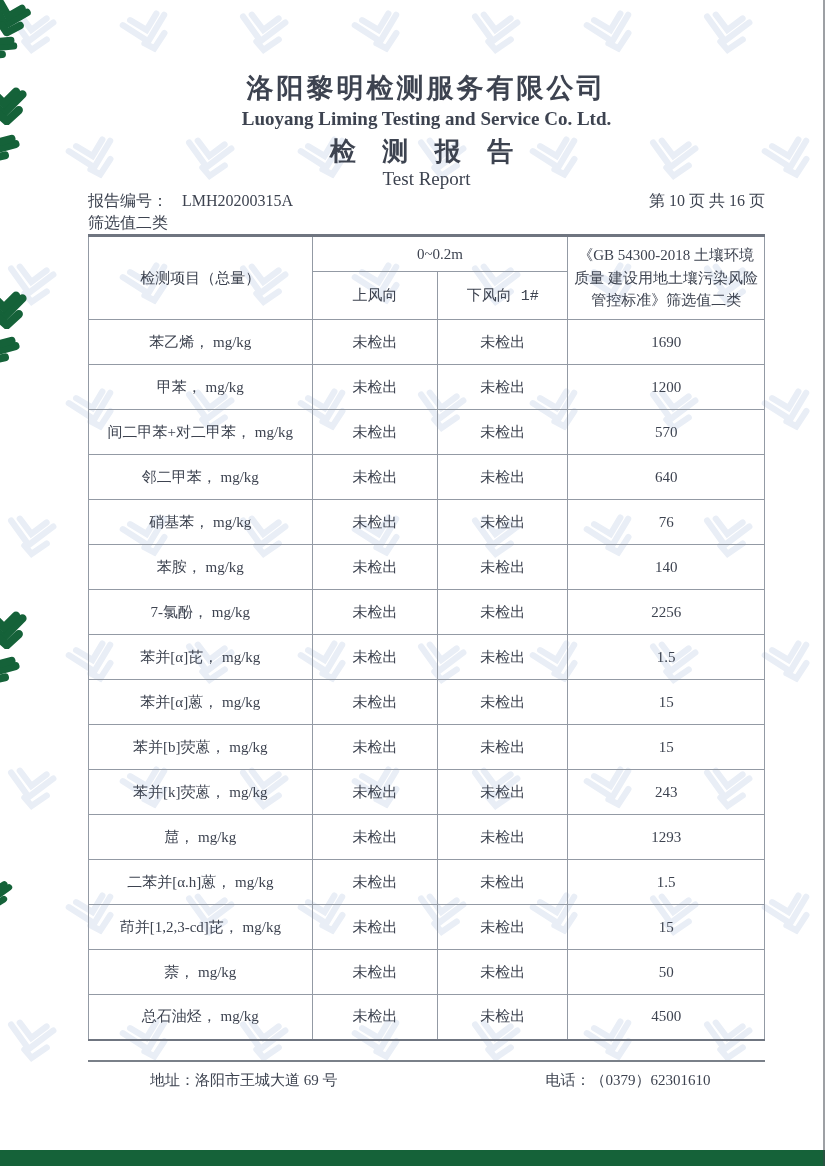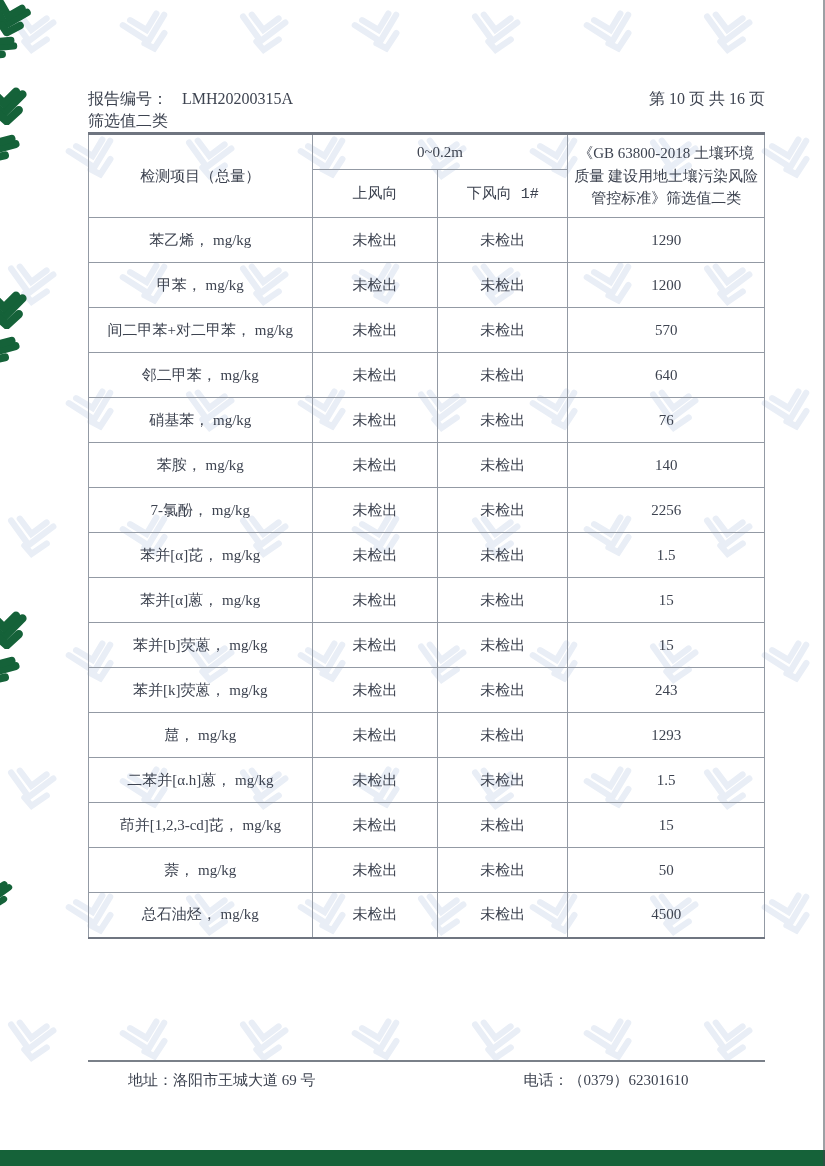"洛阳黎明检测服务有限公司" div.hdr { html: none -> <div> <div>洛阳黎明检测服务有限公司</div> <div>Luoyang Liming Testing and Service Co. Ltd.</div> <div>检 测 报 告</div> <div>Test Report</div> </div> }
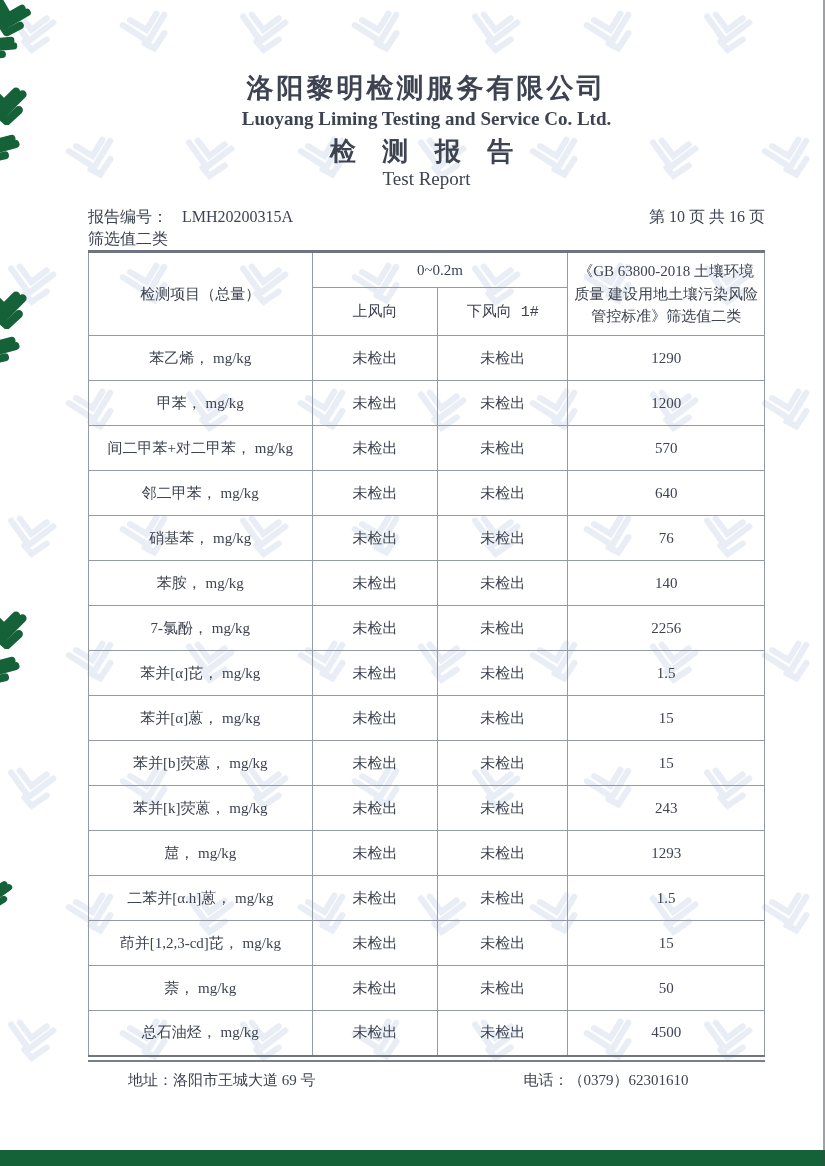"报告编号： LMH20200315A" .meta-row { margin-top: 16px -> 0 }
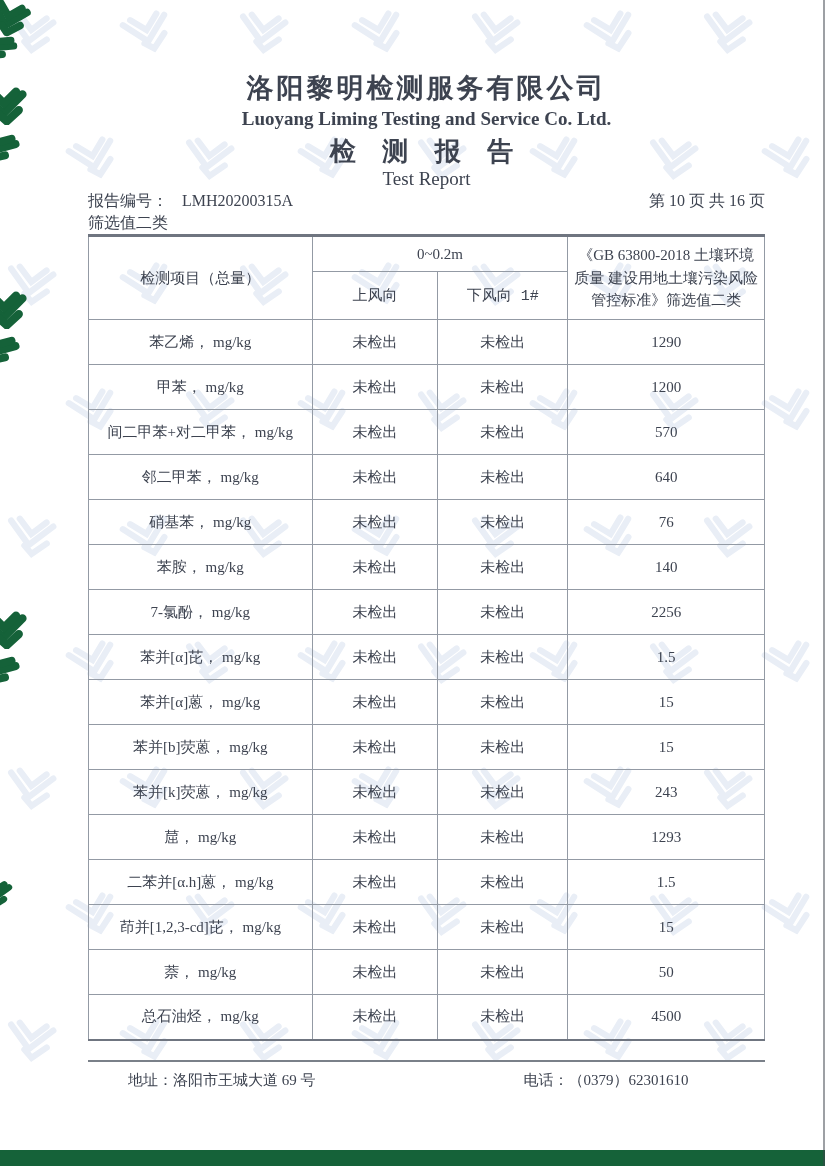"《GB 63800-2018 土壤环境质量" th.standard-head { text: 63800-2018 -> 54300-2018 }
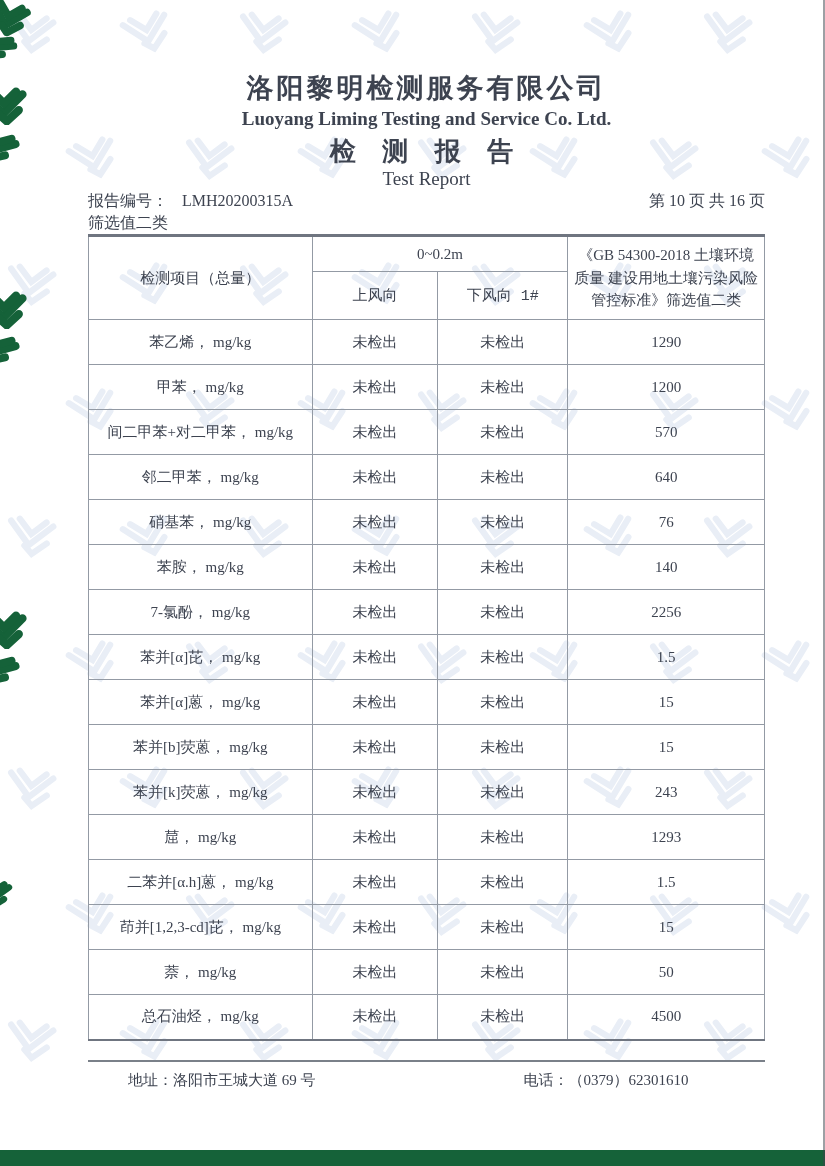"1290" td { text: 1290 -> 1690 }
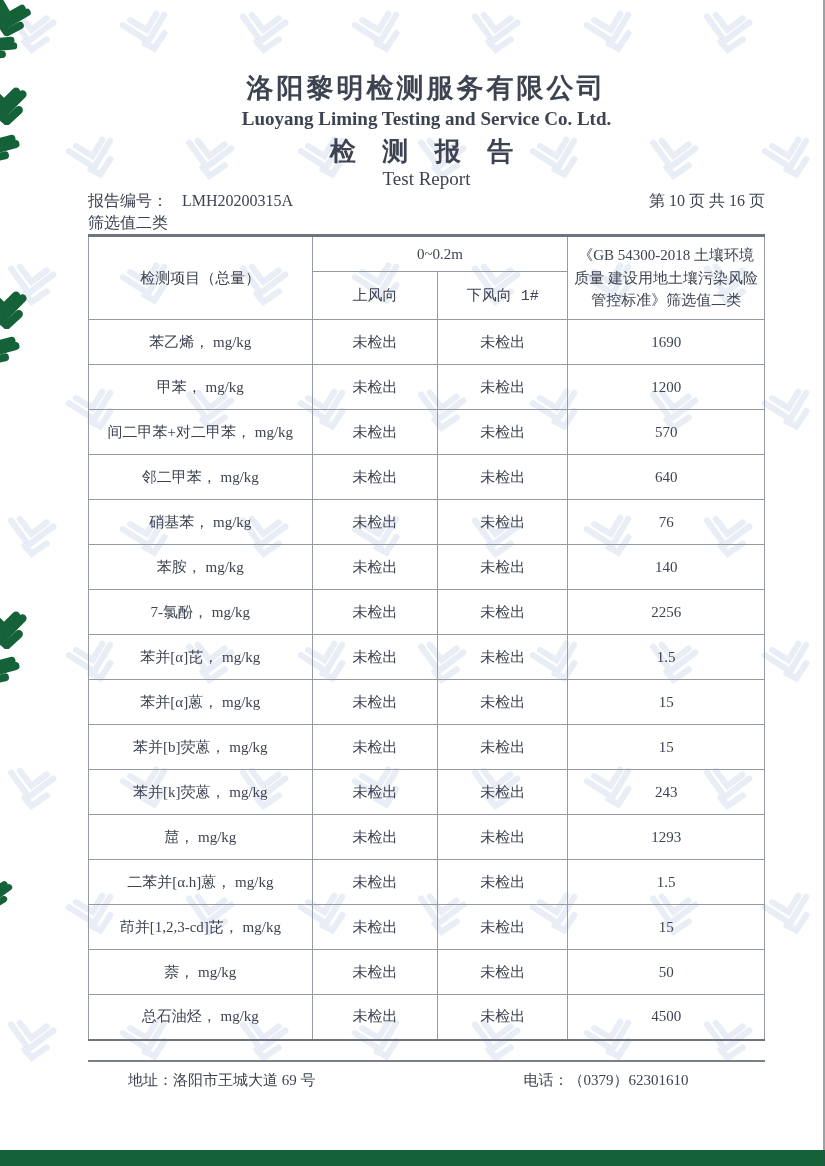"地址：洛阳市王城大道 69 号" .ftr-address { margin-left: 40px -> 62px }
